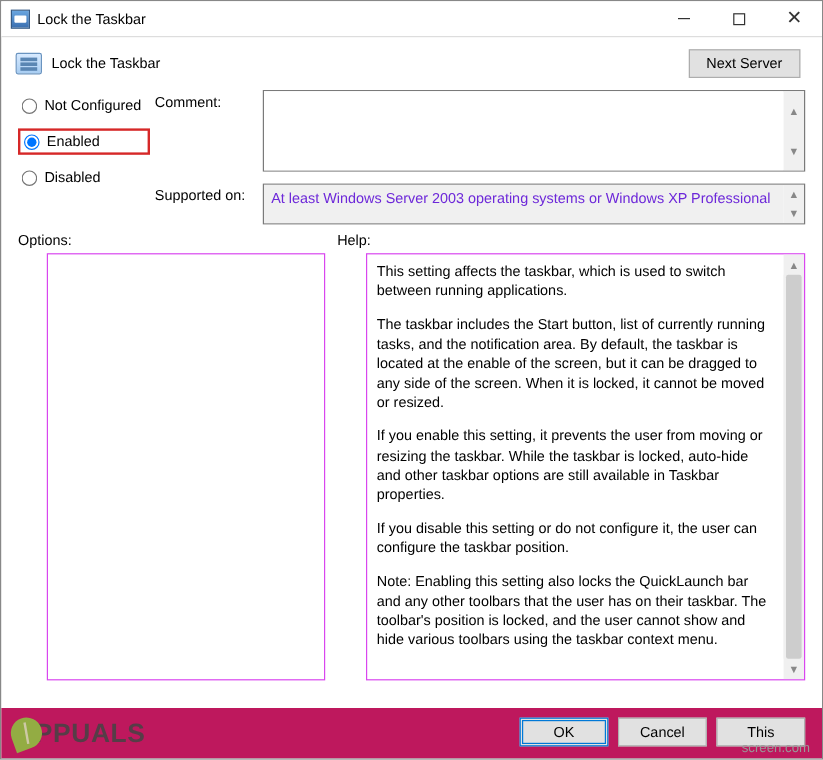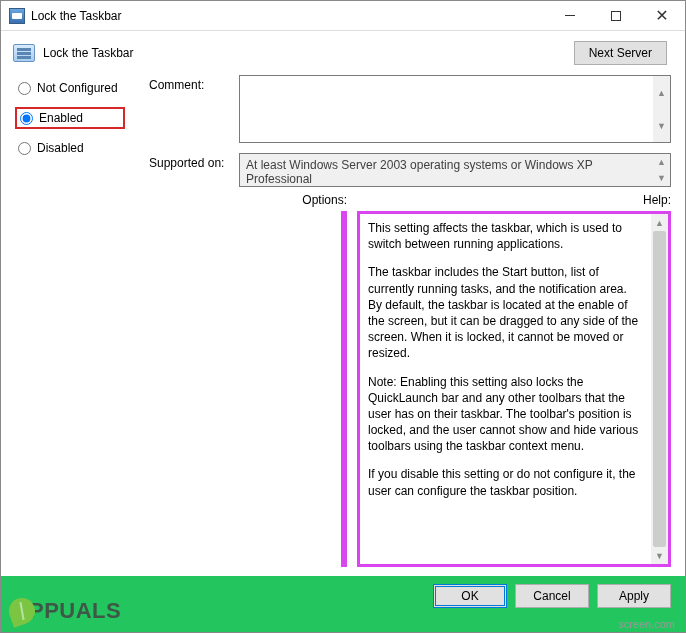"Not Configured" .config-area { gap: 24px -> 4px }
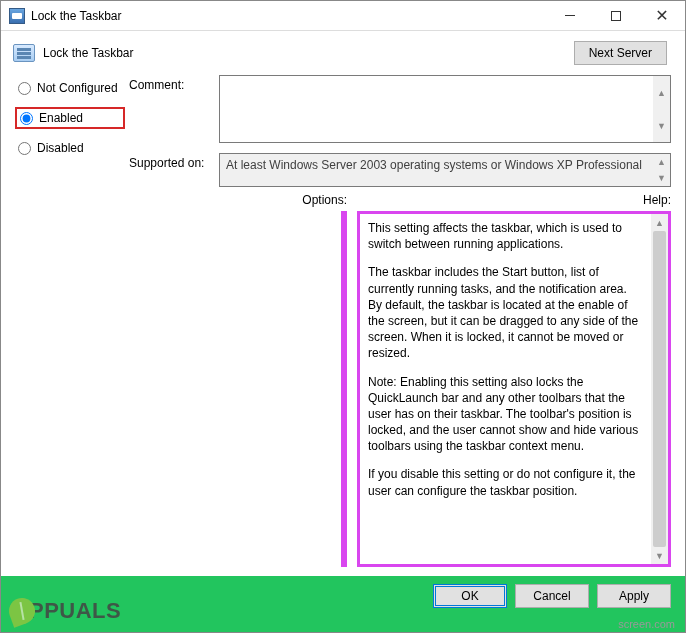"At least Windows Server 2003" .supported-wrap .readonly-content { color: #404040 -> #6d28d9 }
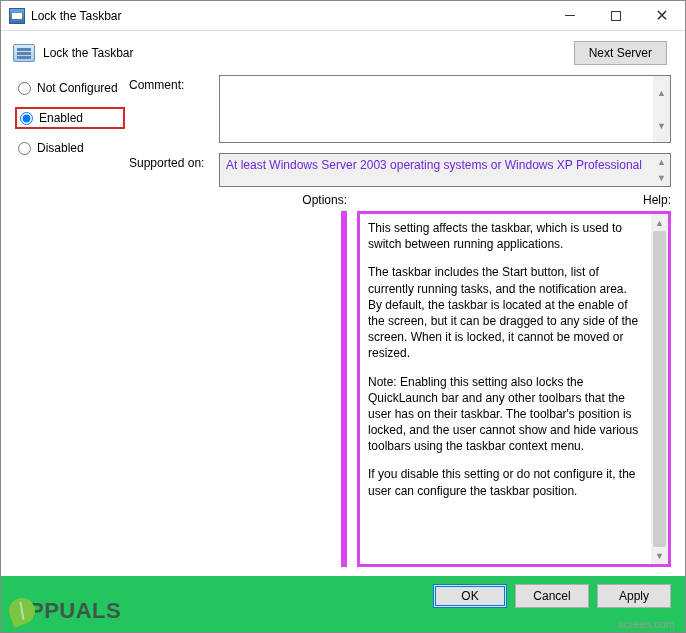"Options:" .lower-col.left { align-items: flex-end -> none; width: 332px -> 256px }
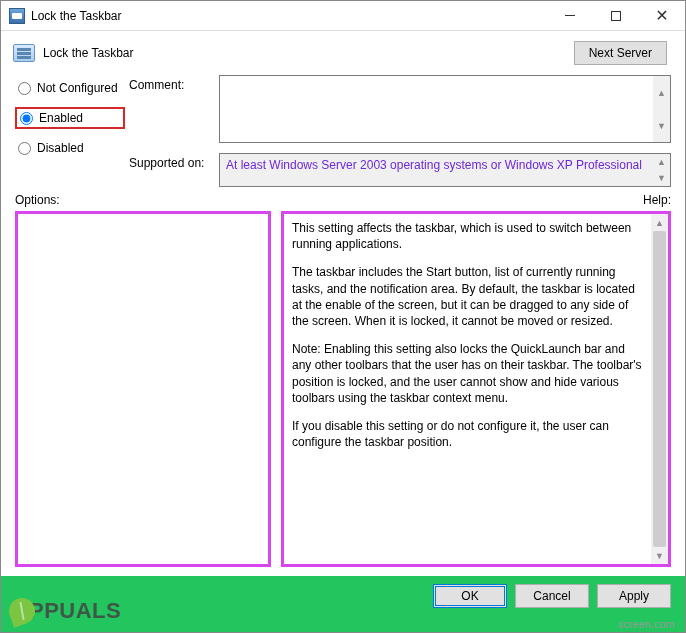"Help:" .lower-col.right { align-items: flex-end -> none }
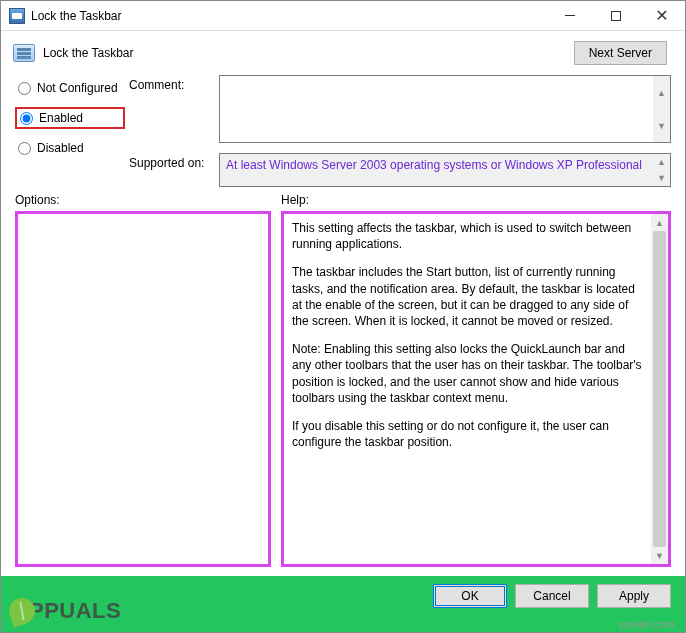"This setting affects the taskbar," .panel { border: 3px solid #d946ef -> 1px solid #d946ef; margin-left: none -> 24px }
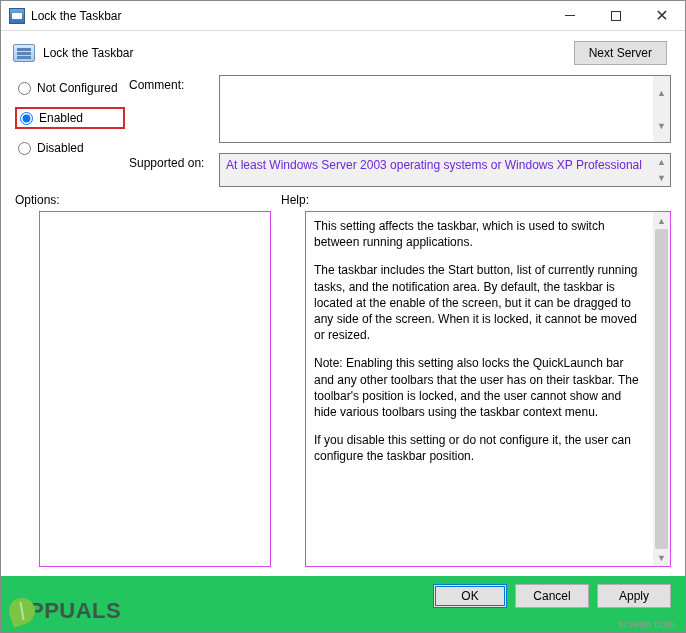"If you enable this setting," p { html: none -> <p>If you enable this setting, it prevents the user from moving or resizing the taskbar. While the taskbar is locked, auto-hide and other taskbar options are still available in Taskbar properties.</p> }
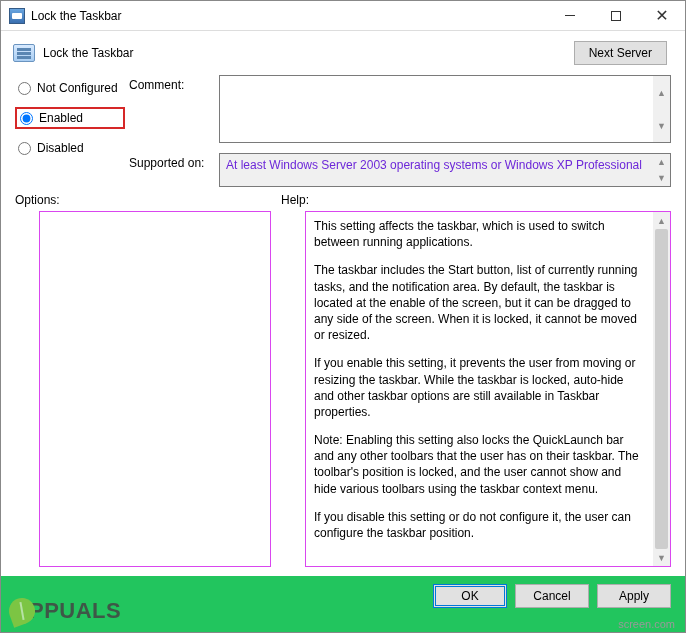"Note: Enabling this setting also" p { order: before "If you disable this setting" -> after "If you disable this setting" }
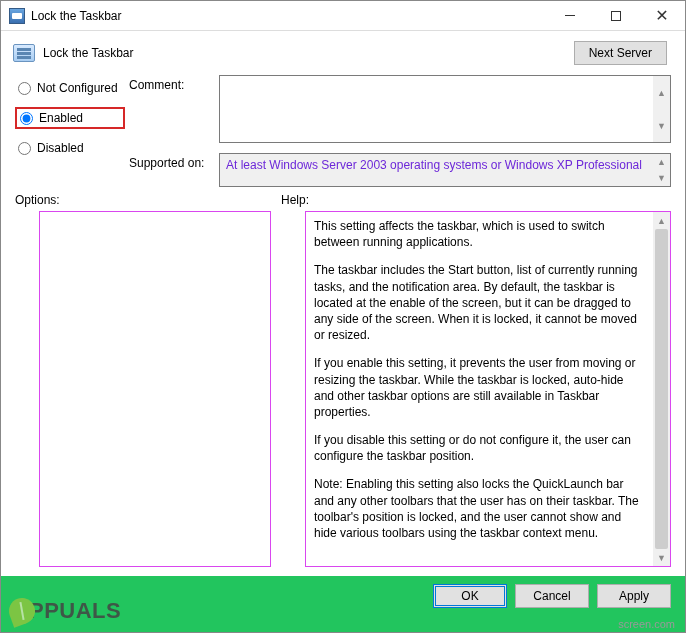"OK" .footer { background: #22c55e -> #be185d; padding: 8px 14px 24px 14px -> 8px 14px 10px 14px }
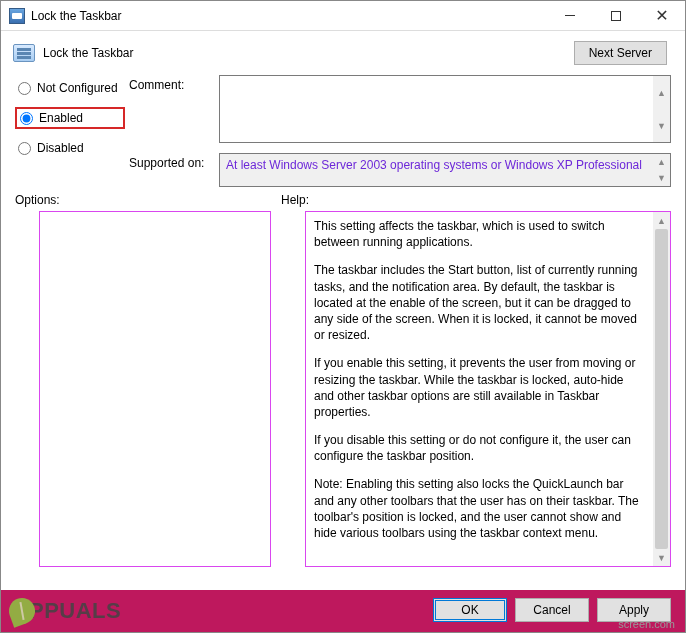"Apply" button.btn { text: Apply -> This }
